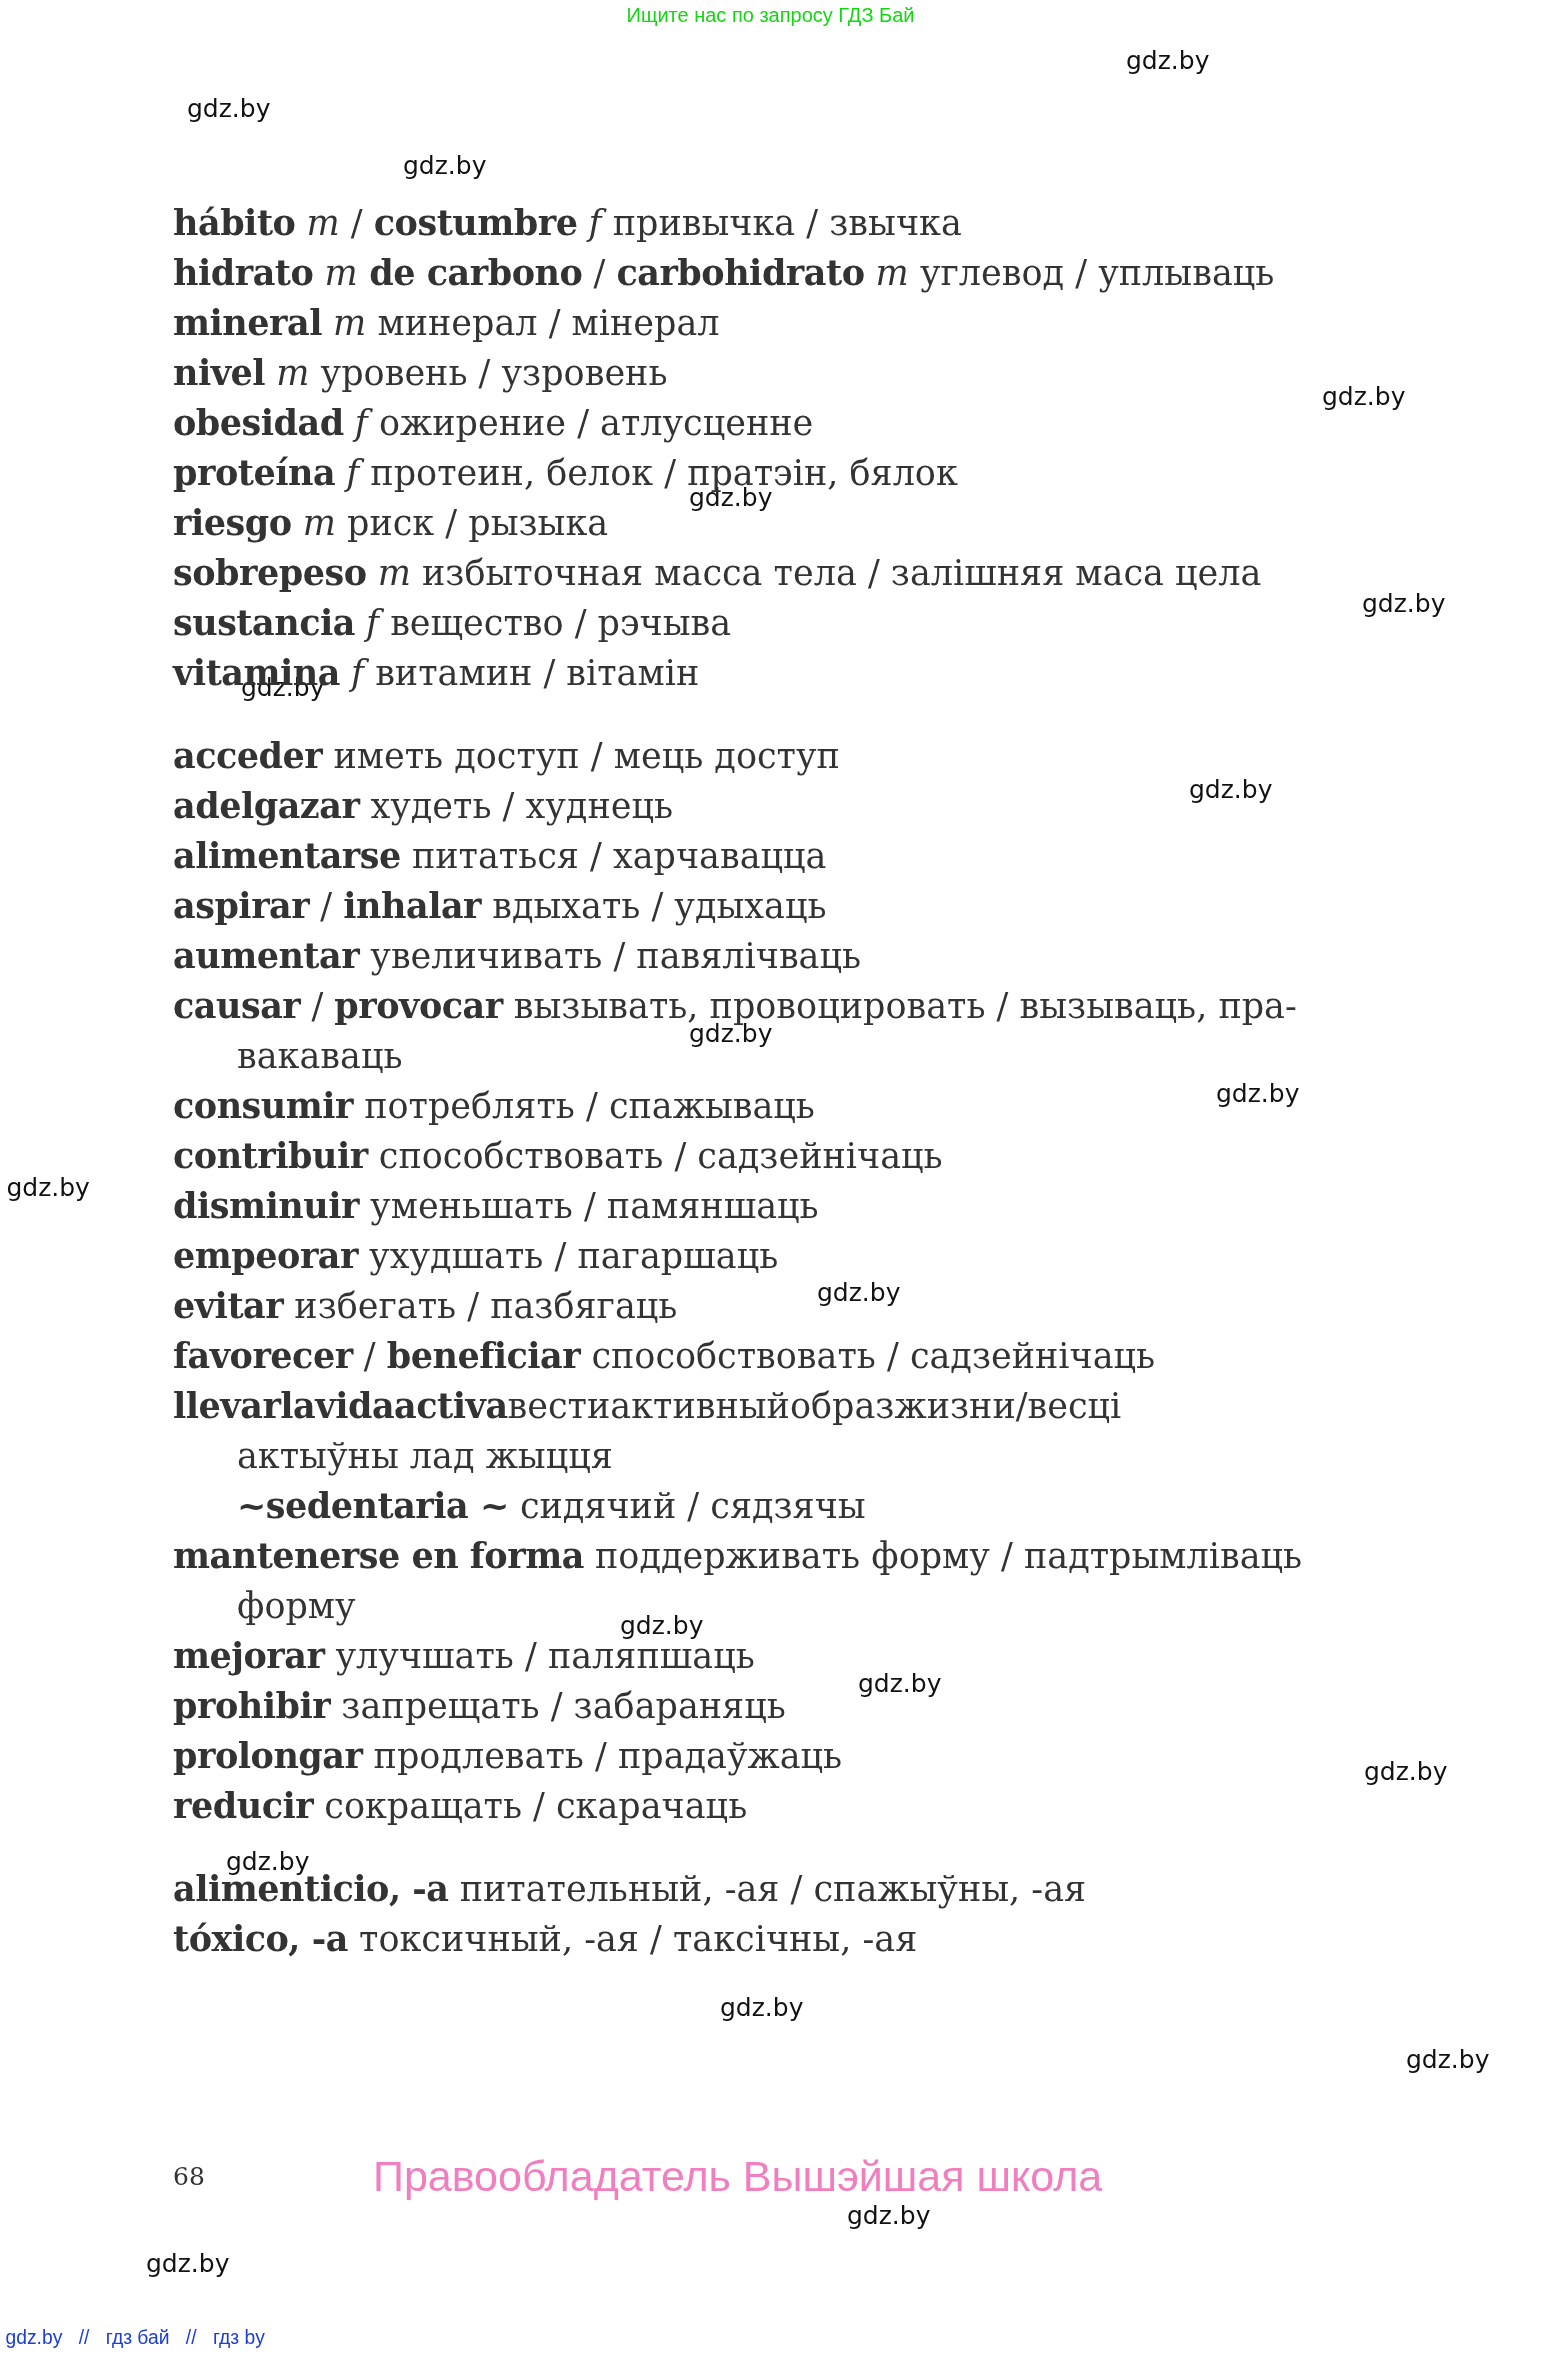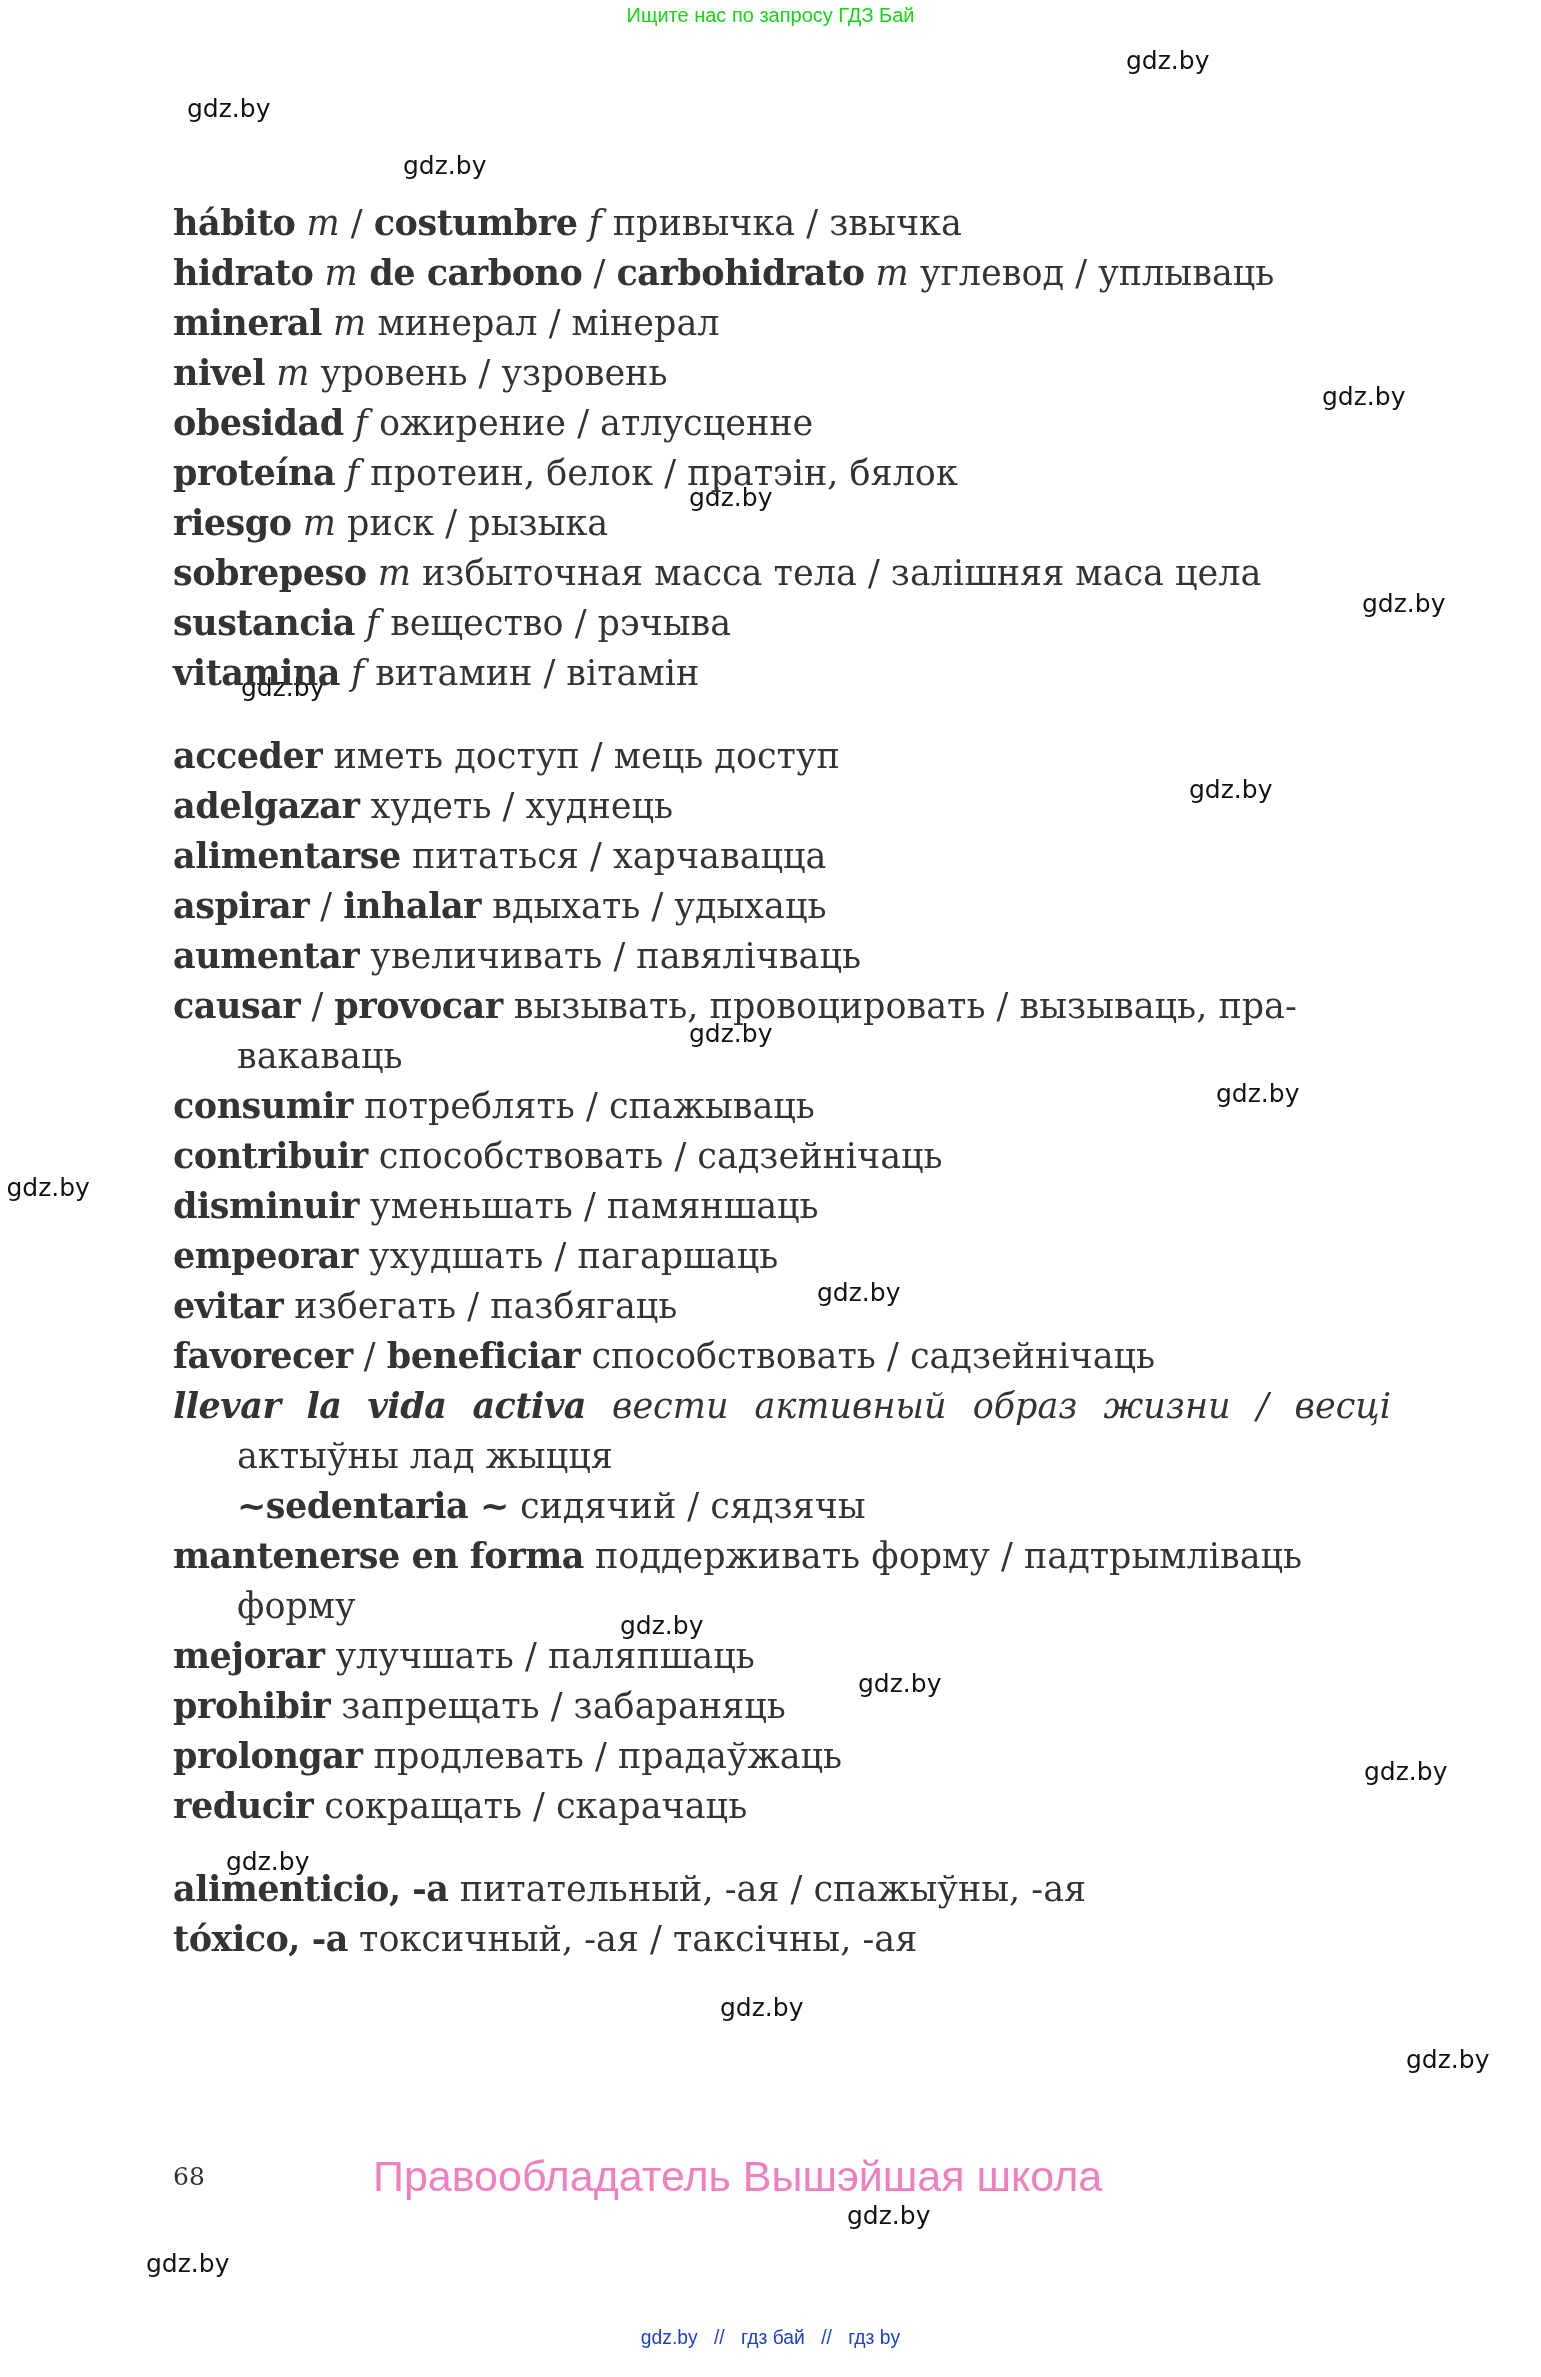"llevar" .justify { font-style: italic -> none; justify-content: space-between -> none }
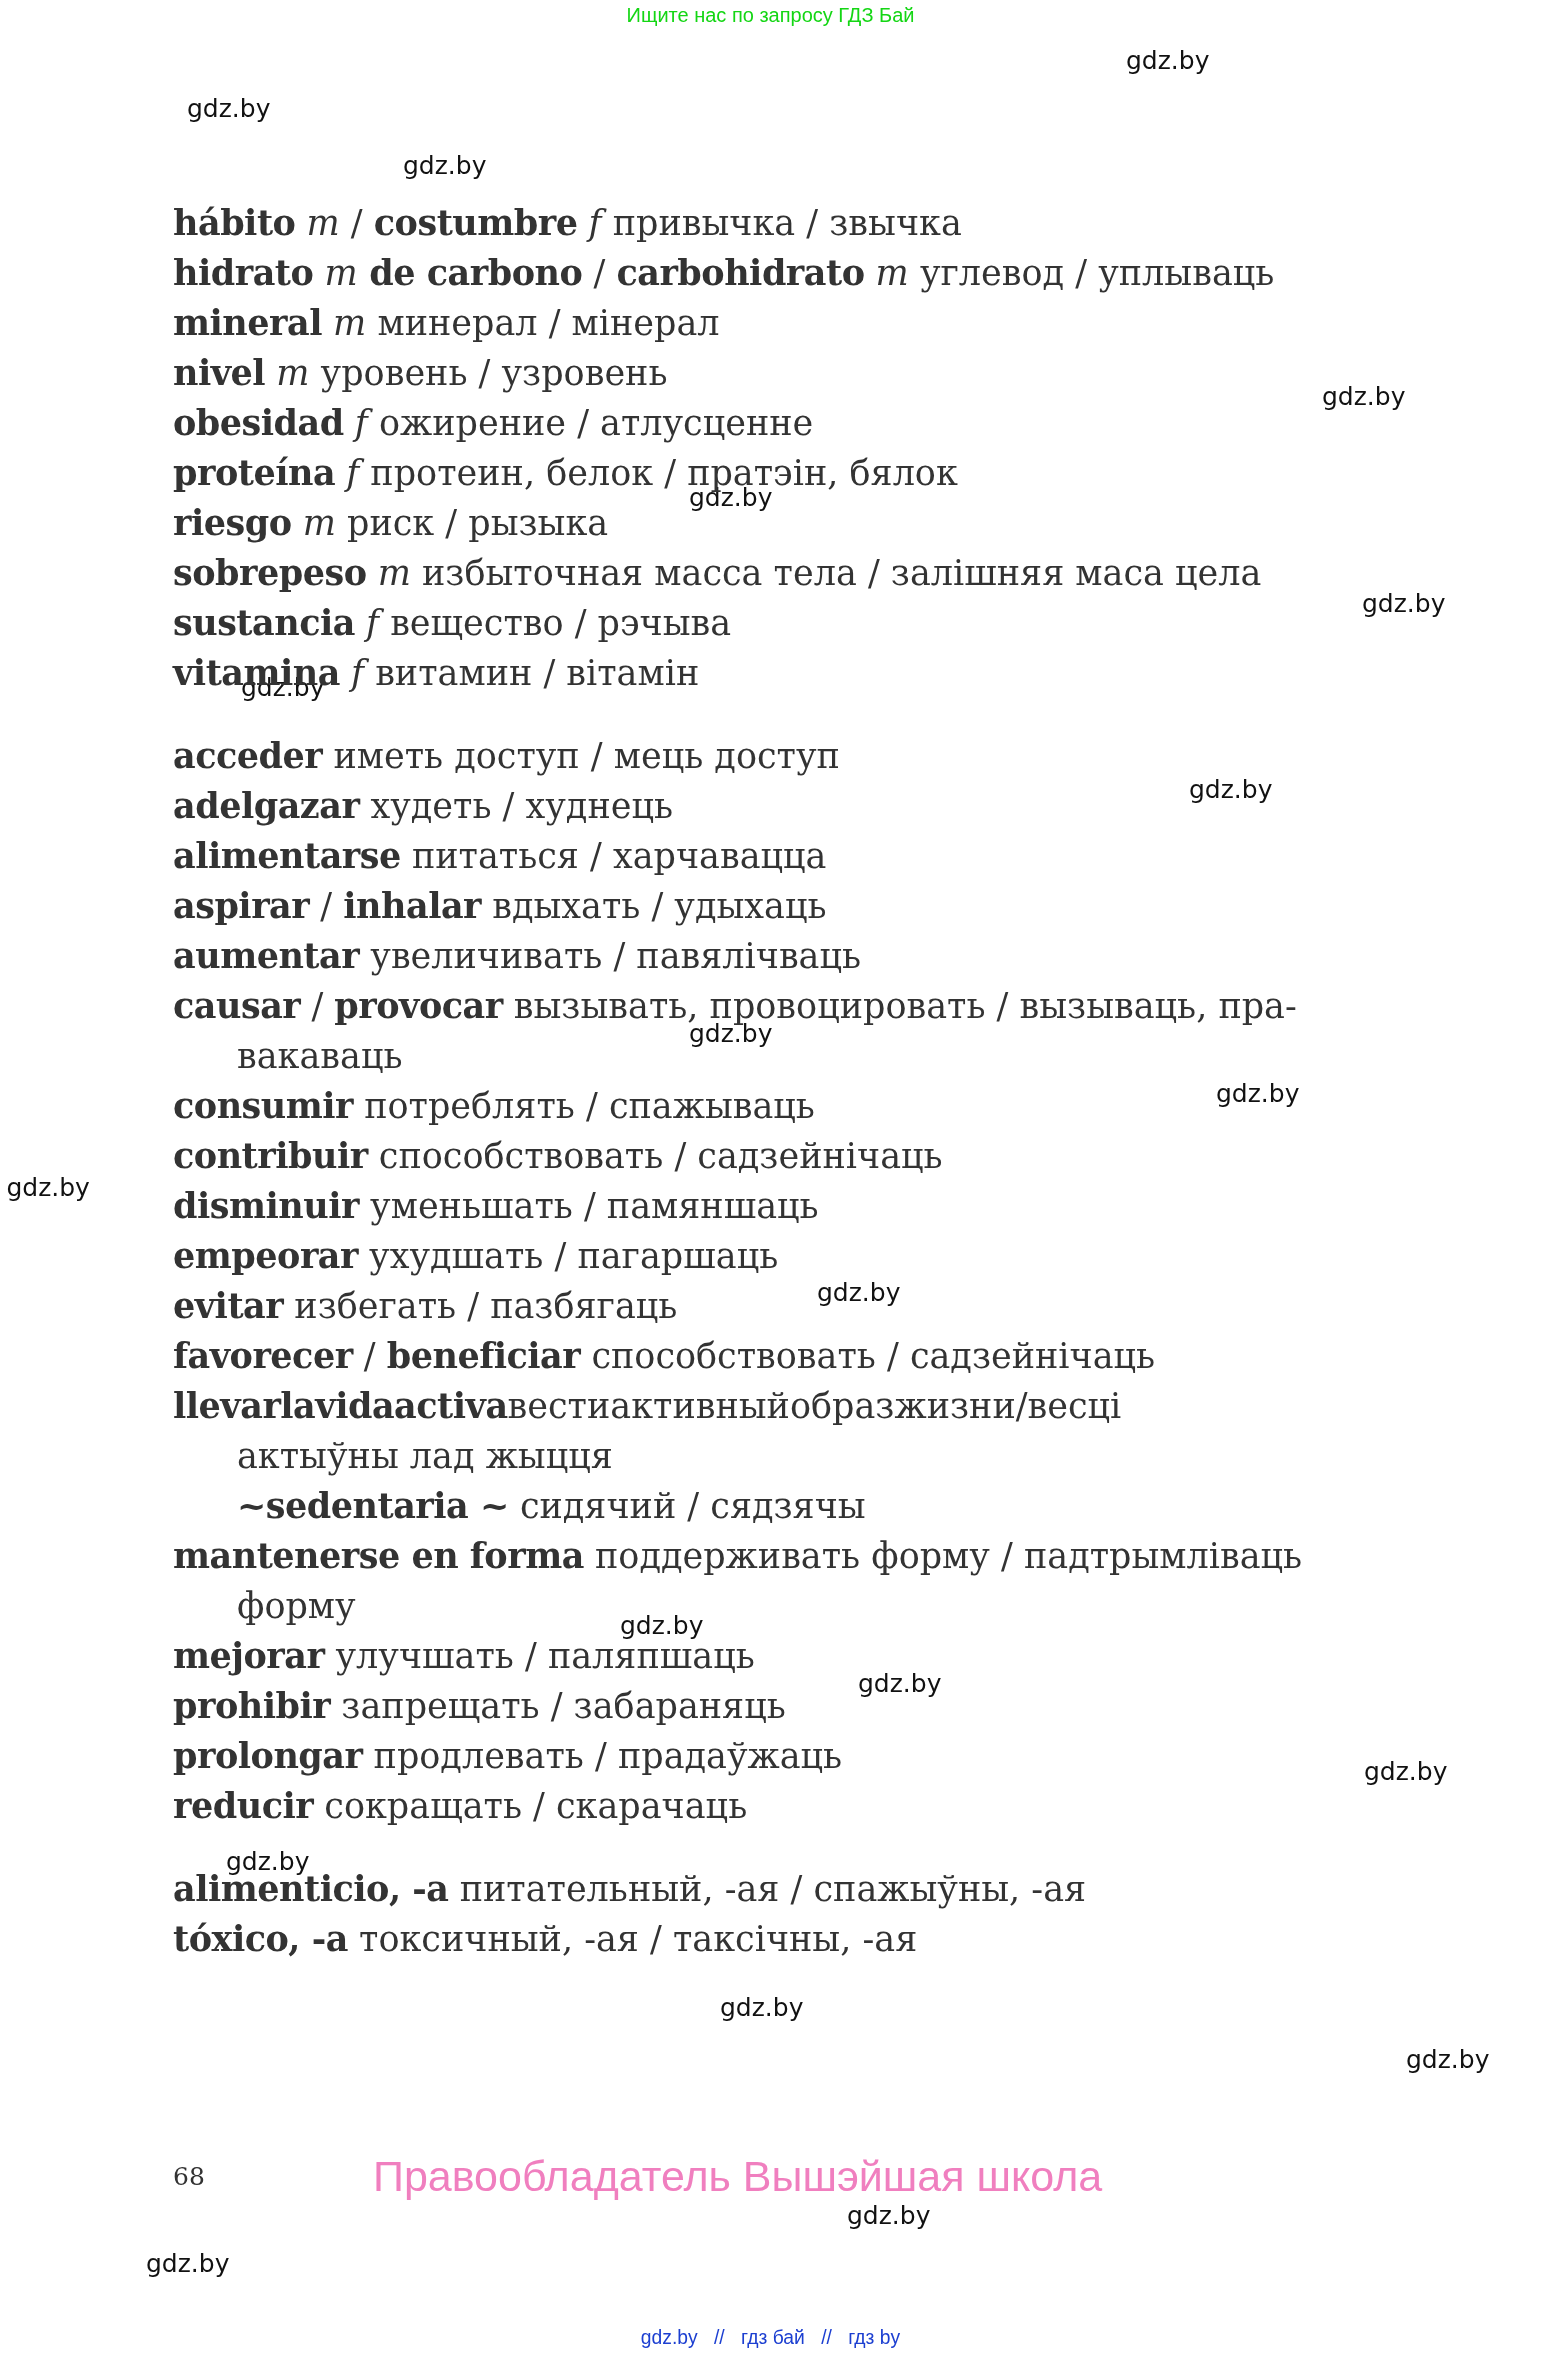"gdz.by // гдз бай //" .footer-links { text-align: center -> none }
